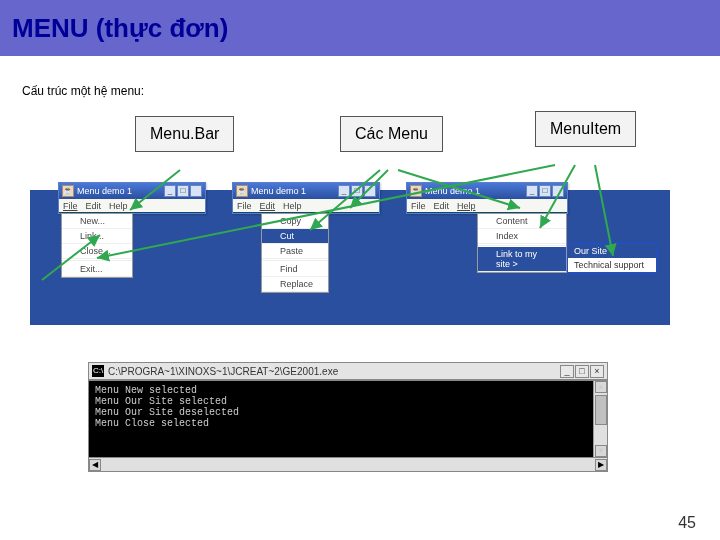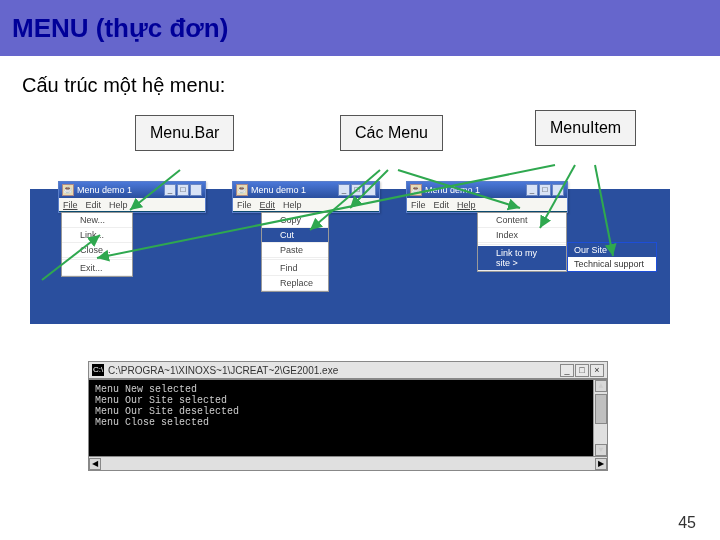"Cấu trúc một hệ menu:" .subtitle { font-size: 20px -> 12px; margin: 18px 0 0 22px -> 28px 0 0 22px }
